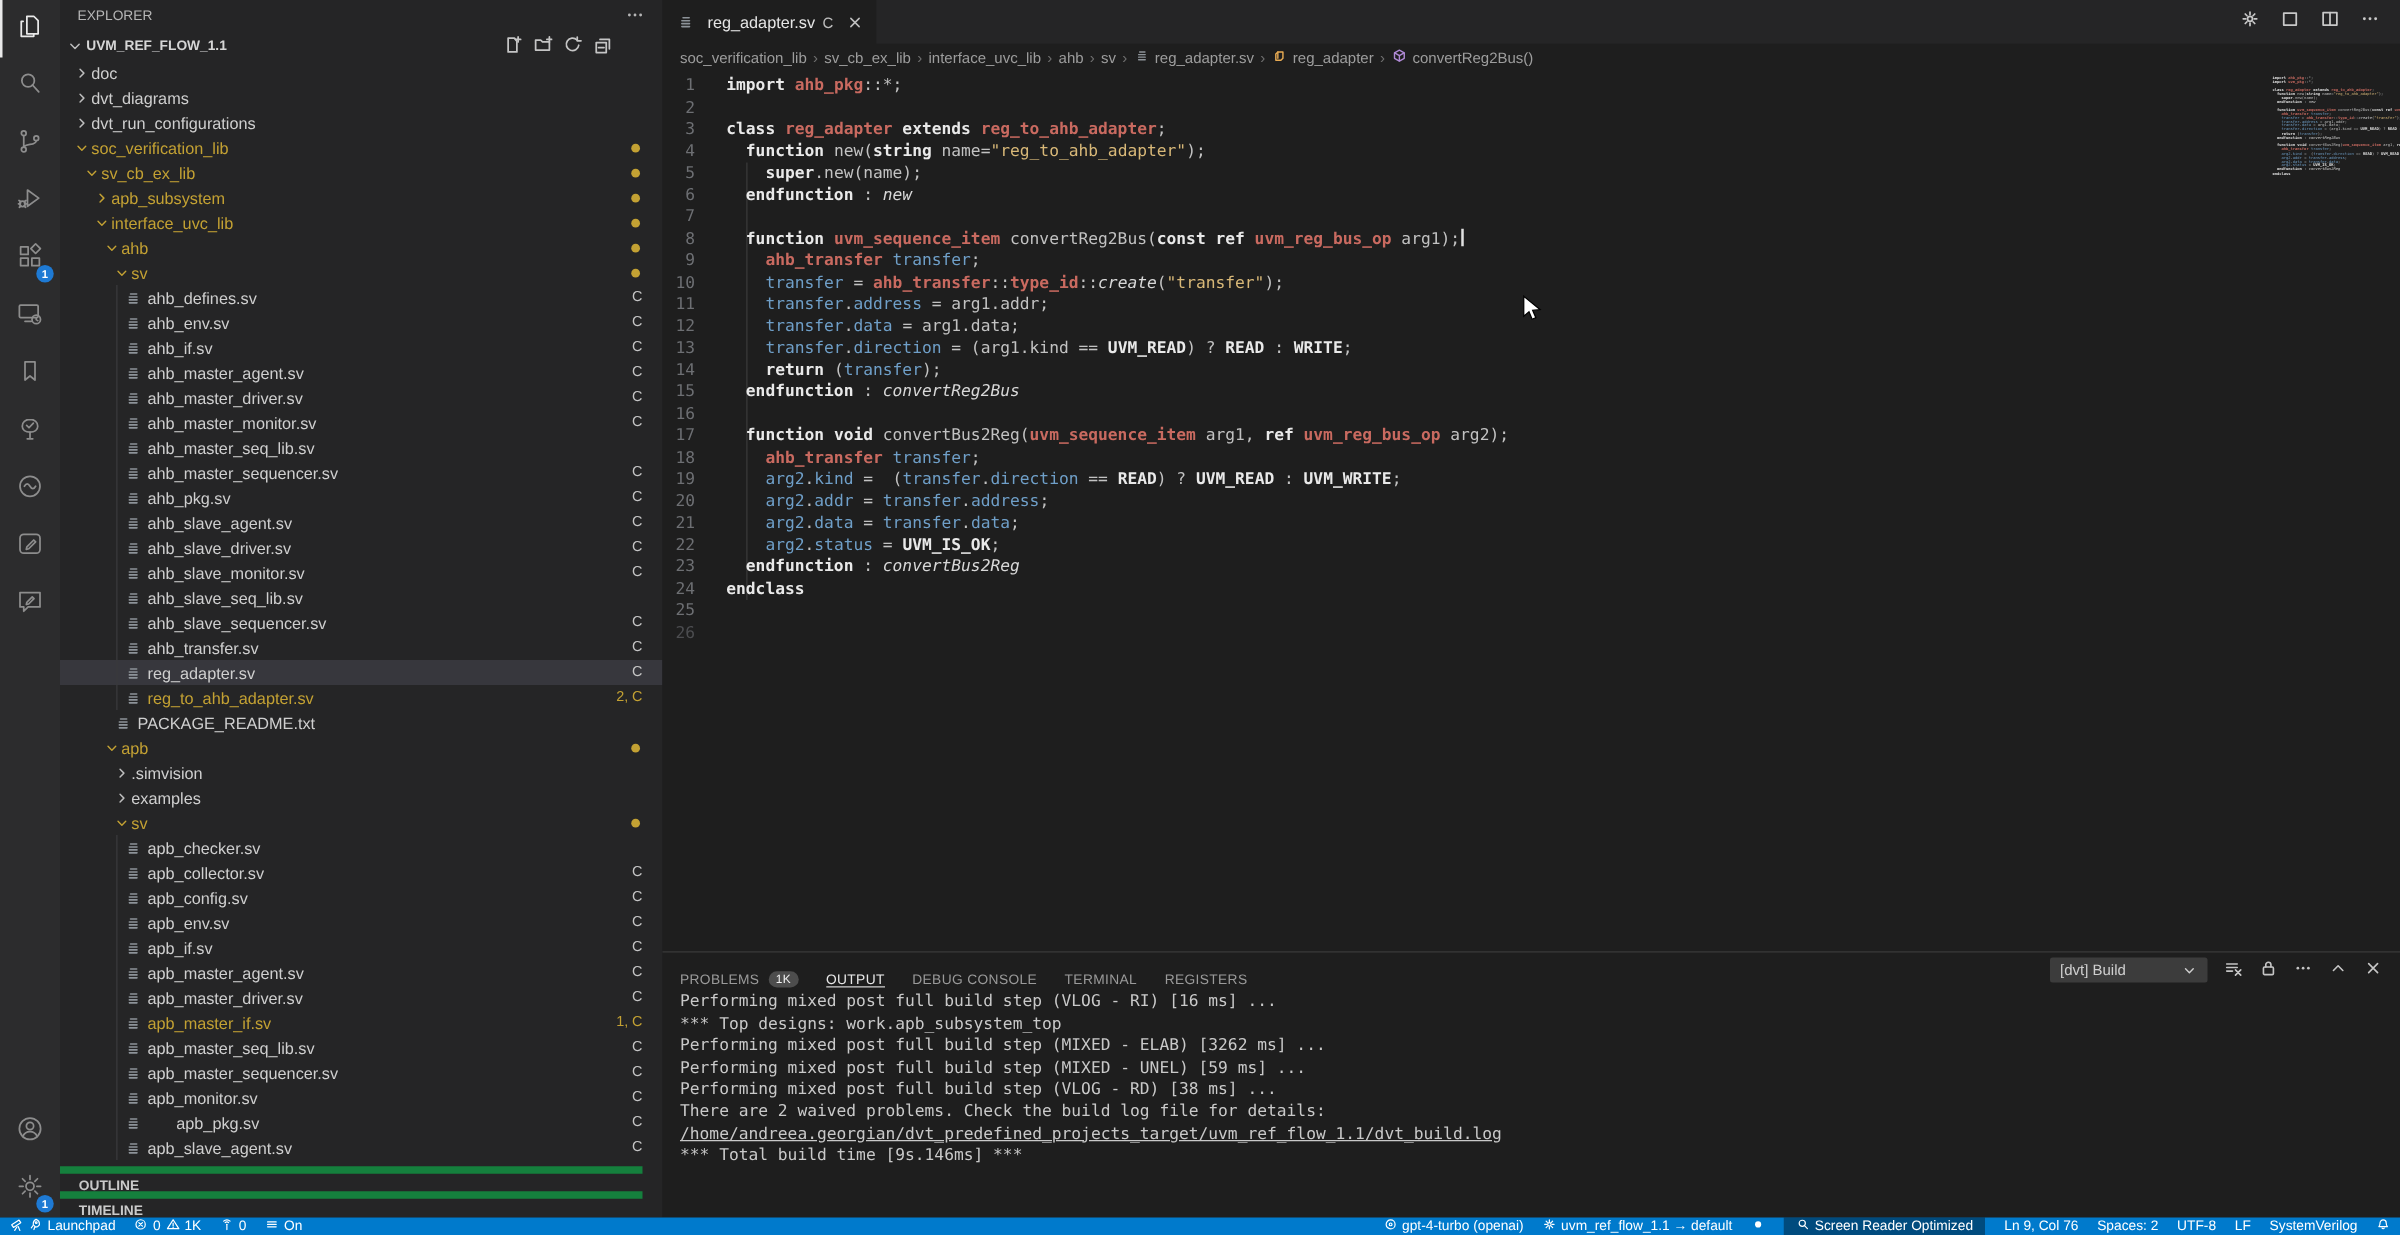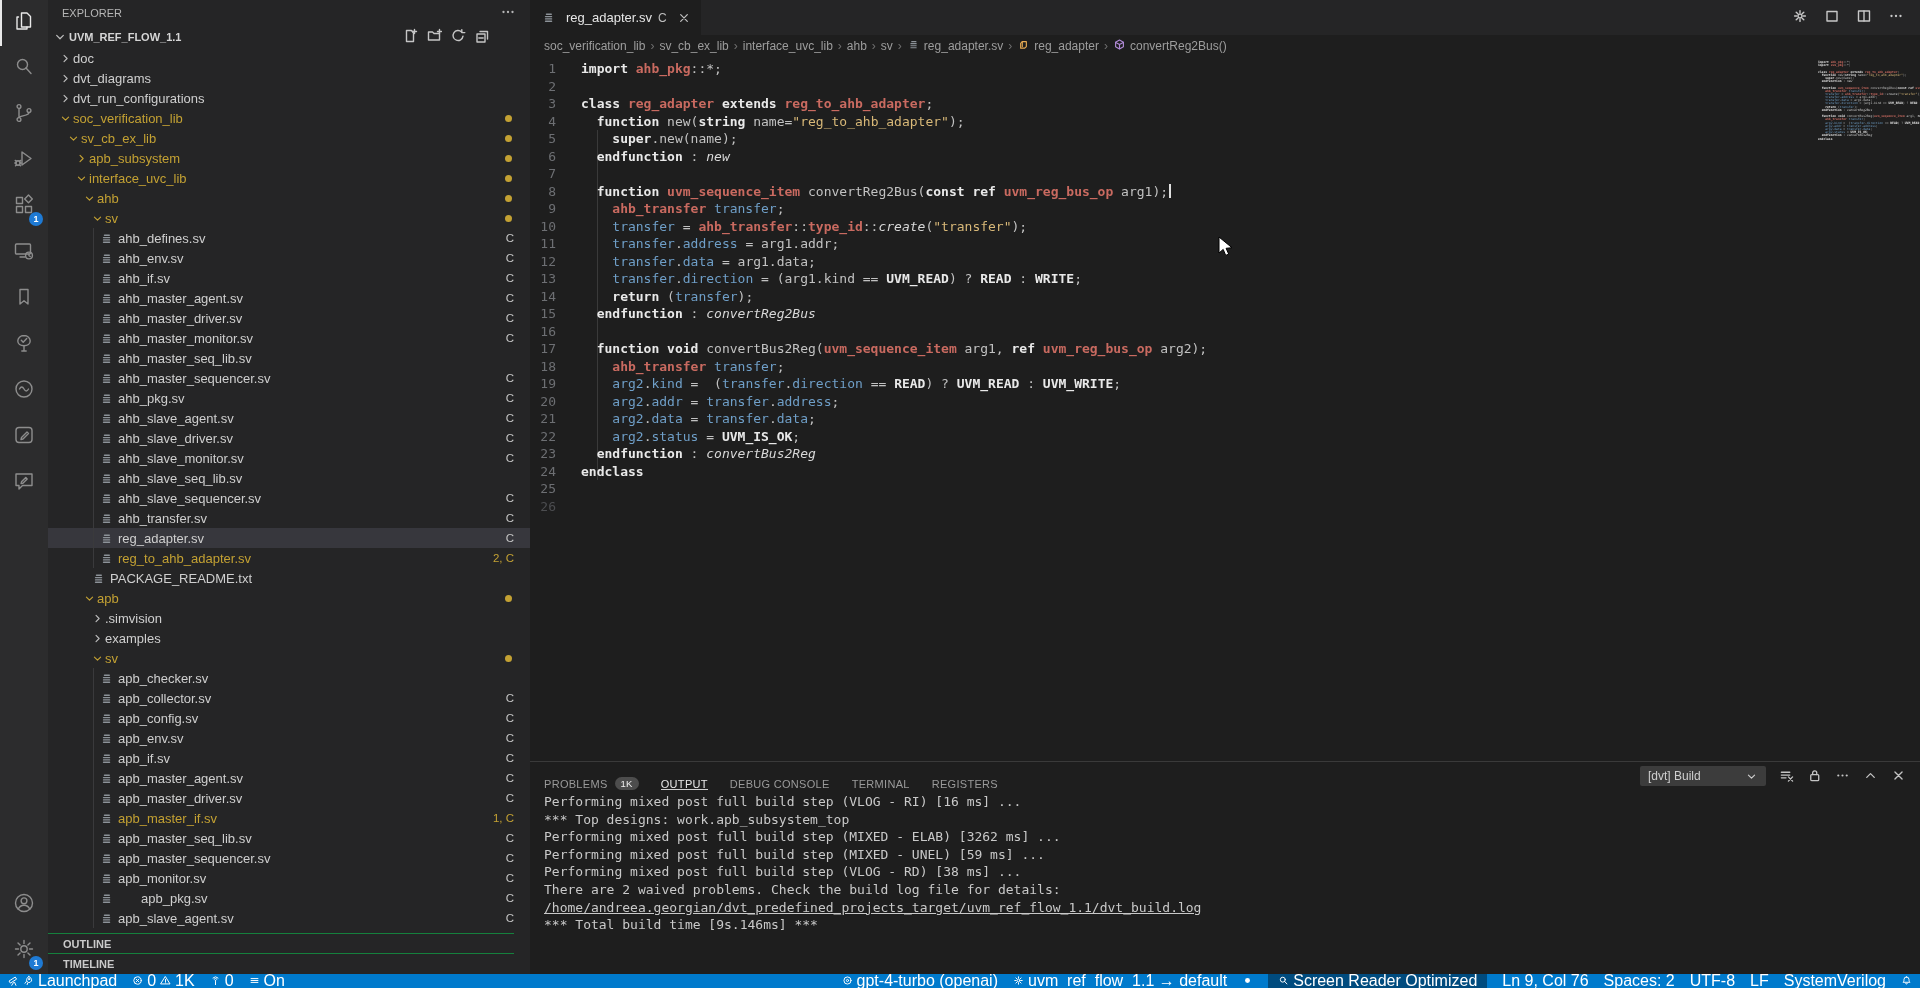"OUTLINE" .panel-row { border-top: 1px solid #15803d -> 6px solid #15803d }
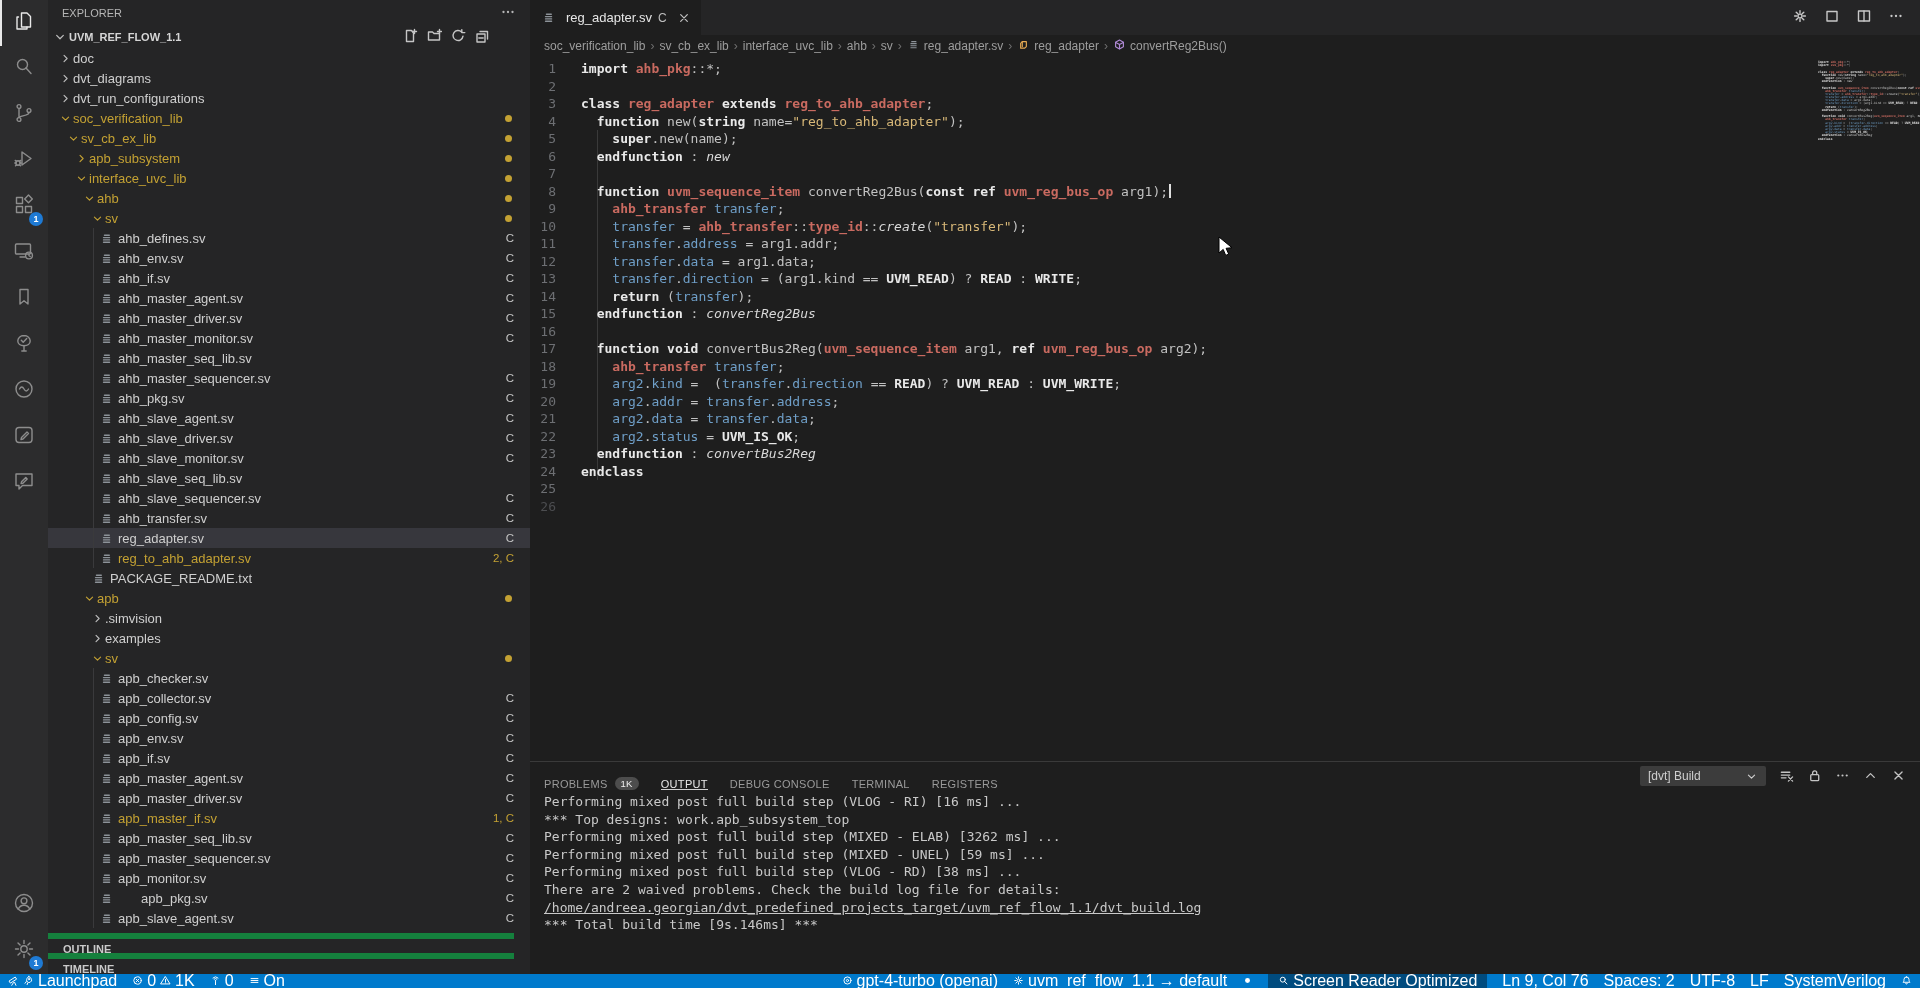"Launchpad" #statusbar { font-size: 16px -> 11px }
